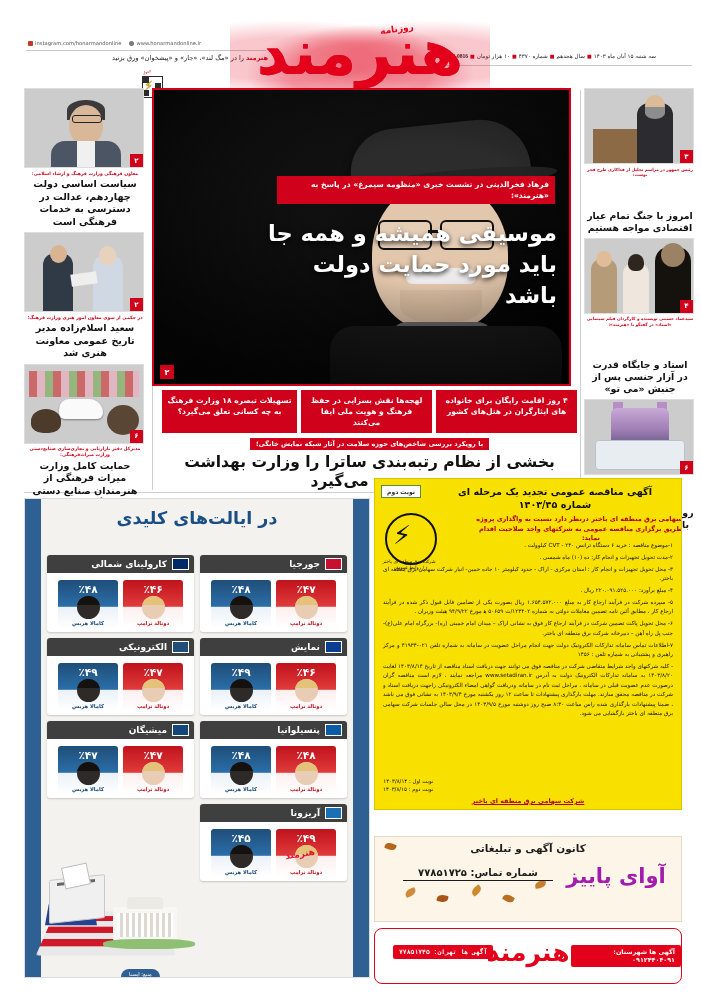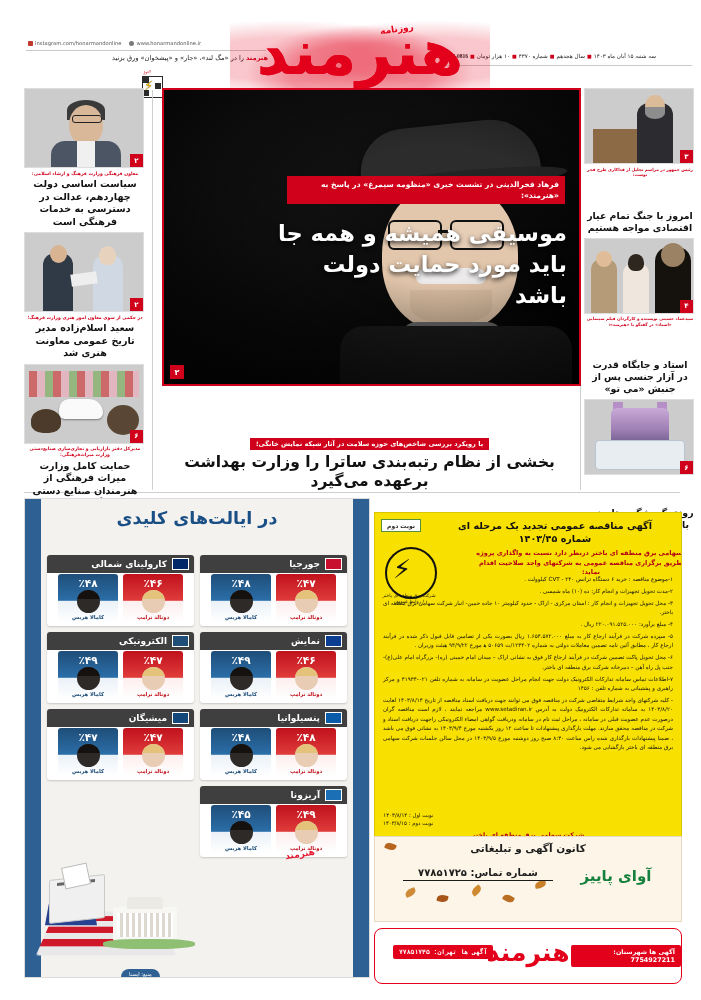"فرهاد فخرالدینی در نشست خبری" .main { left: 166px -> 156px }
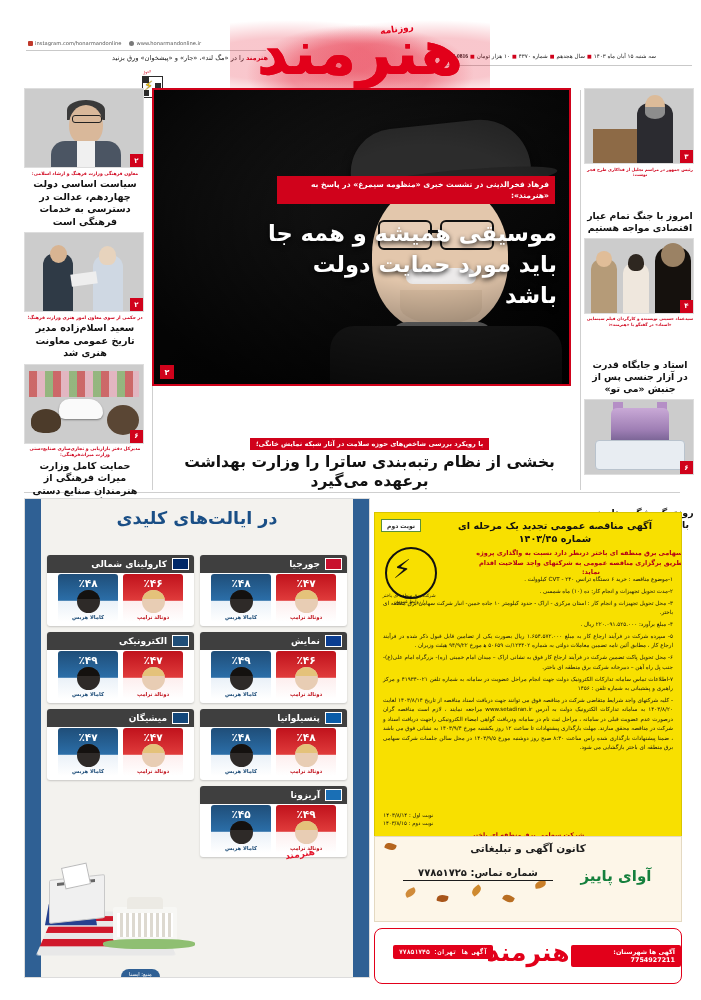"تسهیلات تبصره ۱۸ وزارت فرهنگ" div.strips { html: none -> <div> <div>تسهیلات تبصره ۱۸ وزارت فرهنگ به چه کسانی تعلق می‌گیرد؟</div> <div>لهجه‌ها نقش بسزایی در حفظ فرهنگ و هویت ملی ایفا می‌کنند</div> <div>۴ روز اقامت رایگان برای خانواده های ایثارگران در هتل‌های کشور</div> </div> }
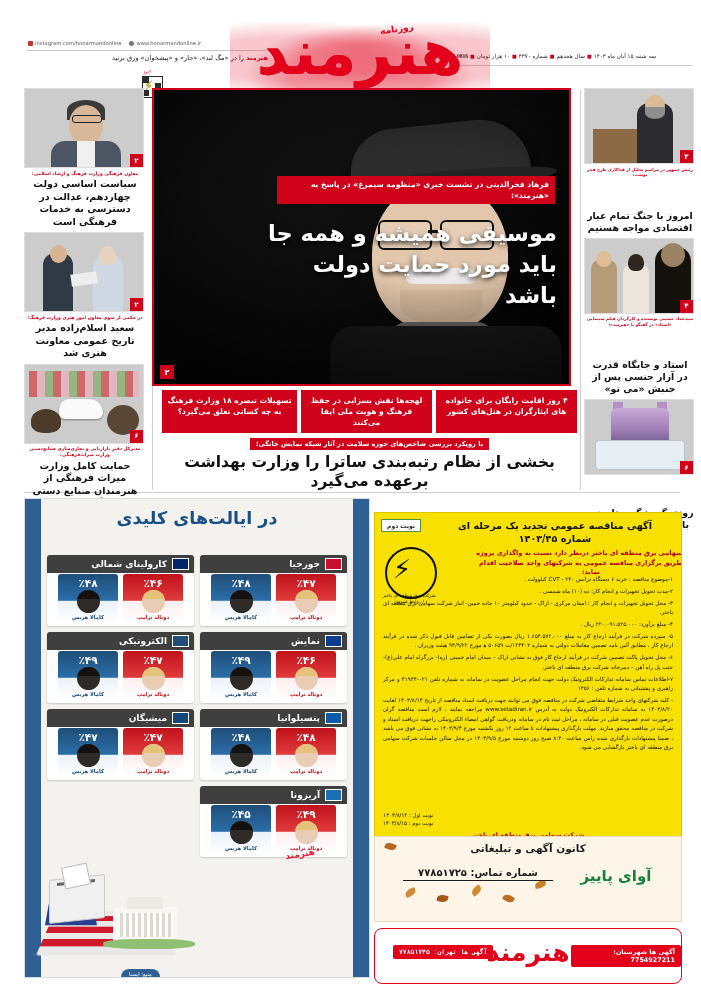"آگهی مناقصه عمومی تجدید یک" .tender { top: 512px -> 478px }
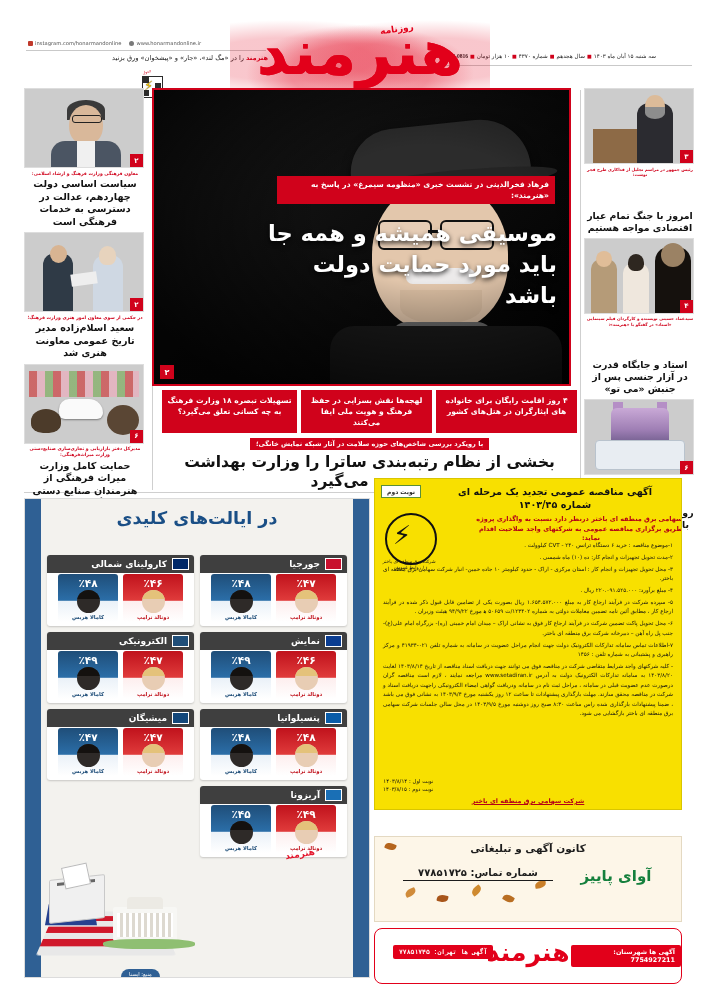"٪۴۸" .scard .body { padding: 1px 6px 4px -> 7px 6px 4px }
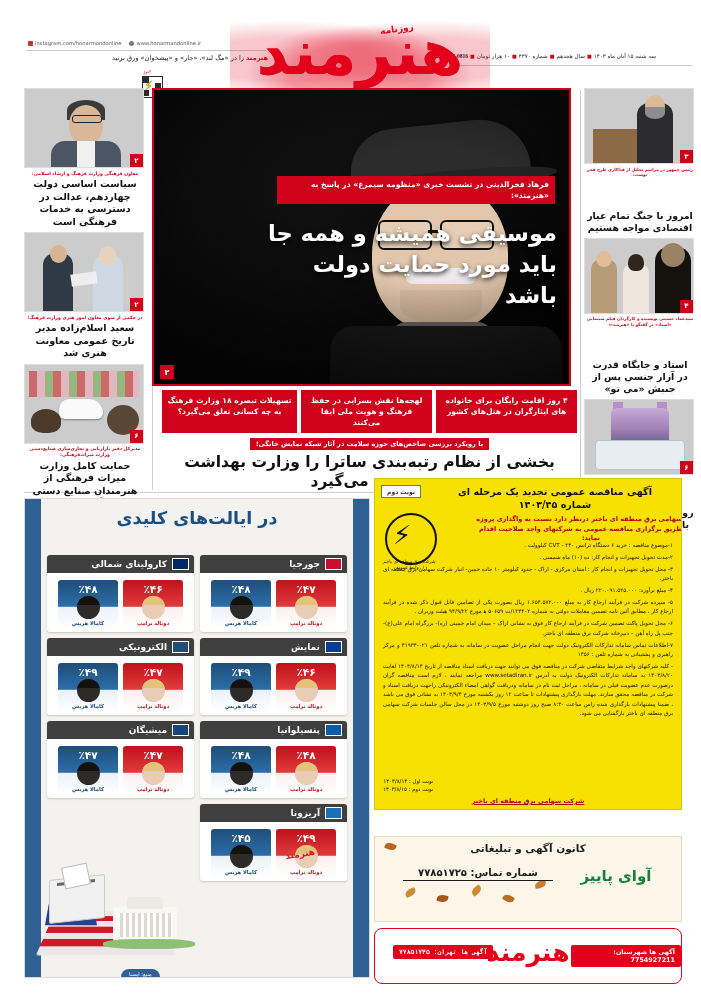"آوای پاییز" .adbox .brand { color: #15803d -> #a21caf; font-size: 15px -> 21px }
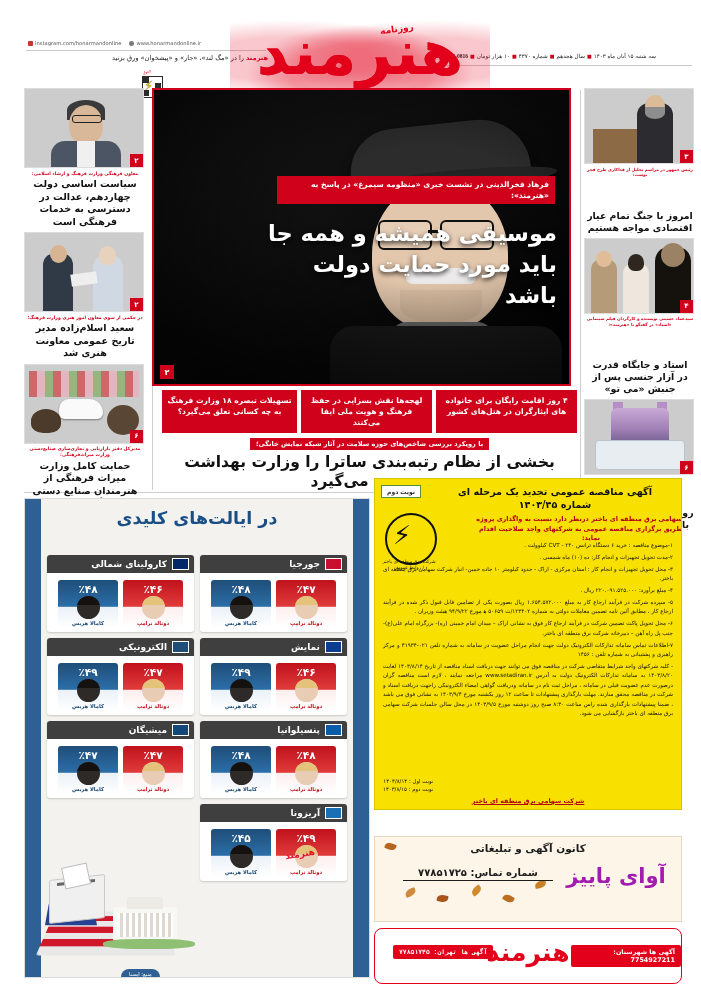"آگهی ها شهرستان: 7754927211" div.tag { text: 7754927211 -> ۰۹۱۲۴۴۰۴۰۹۱ }
